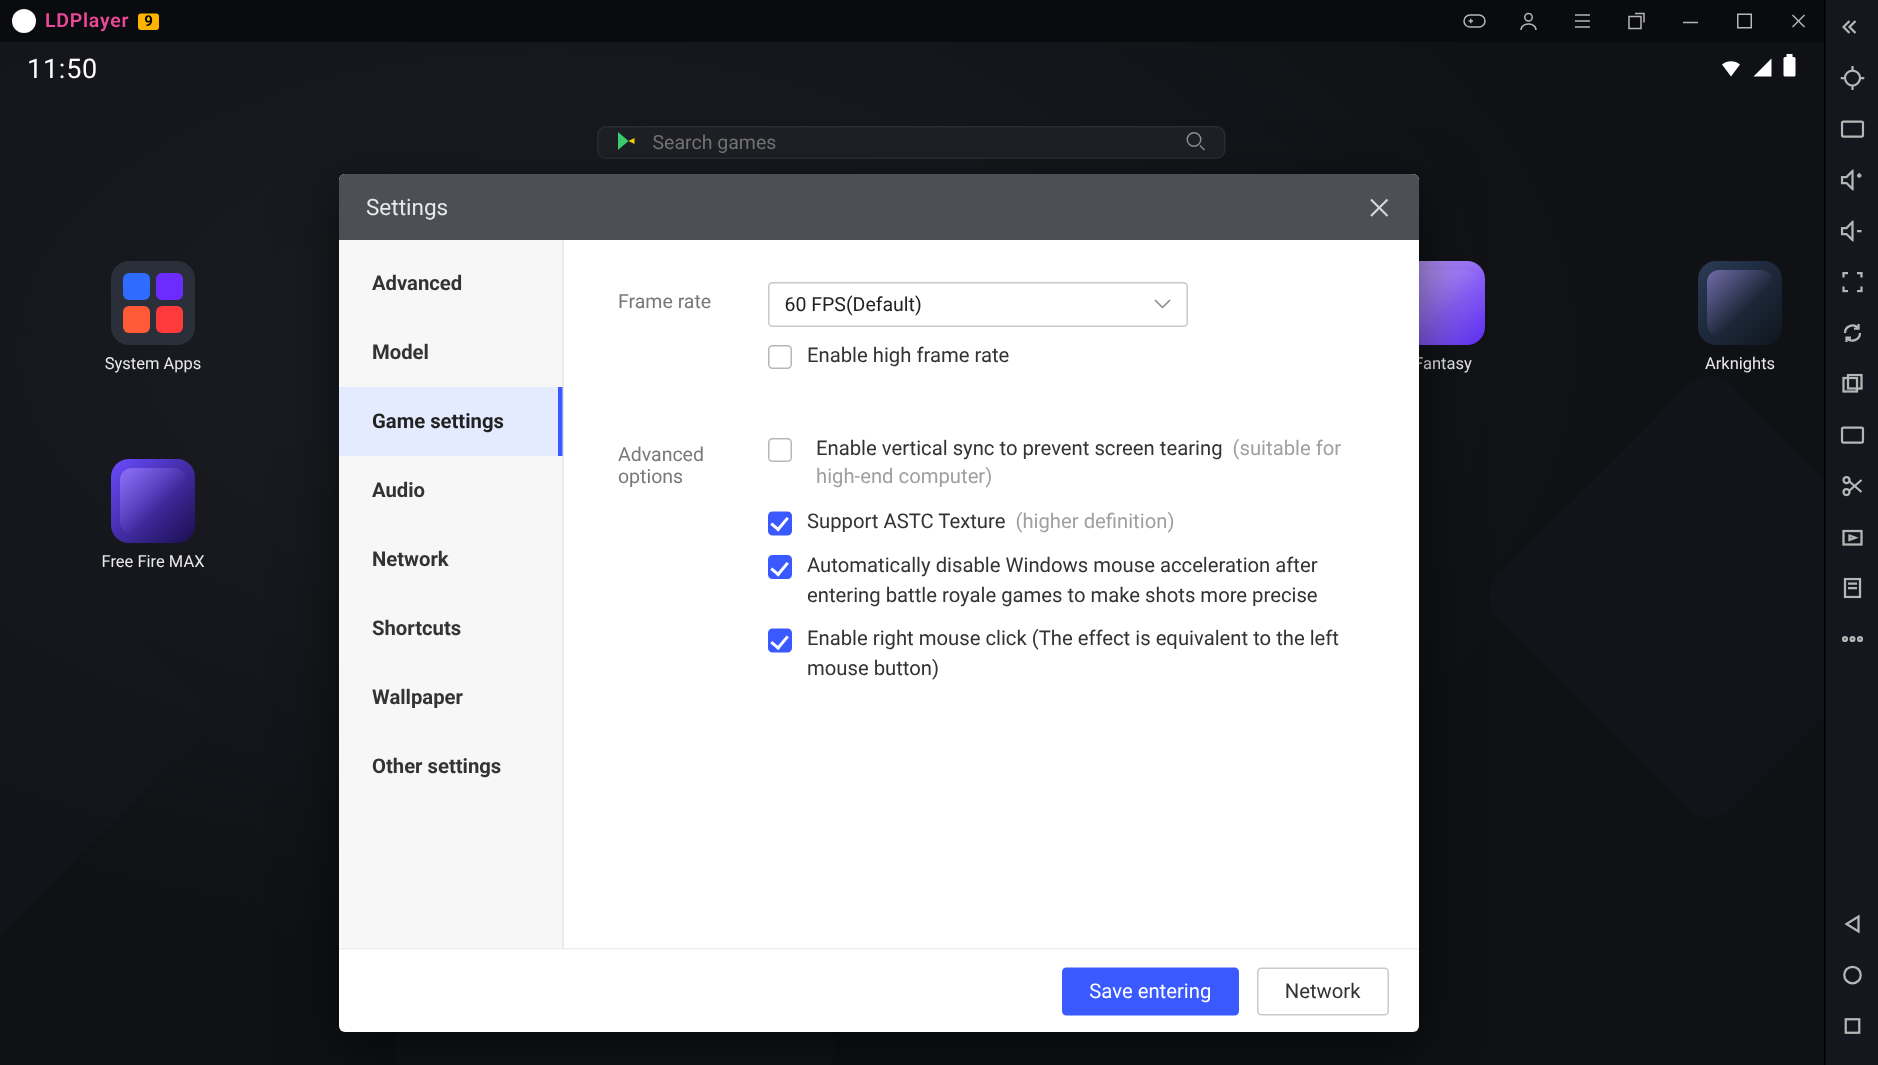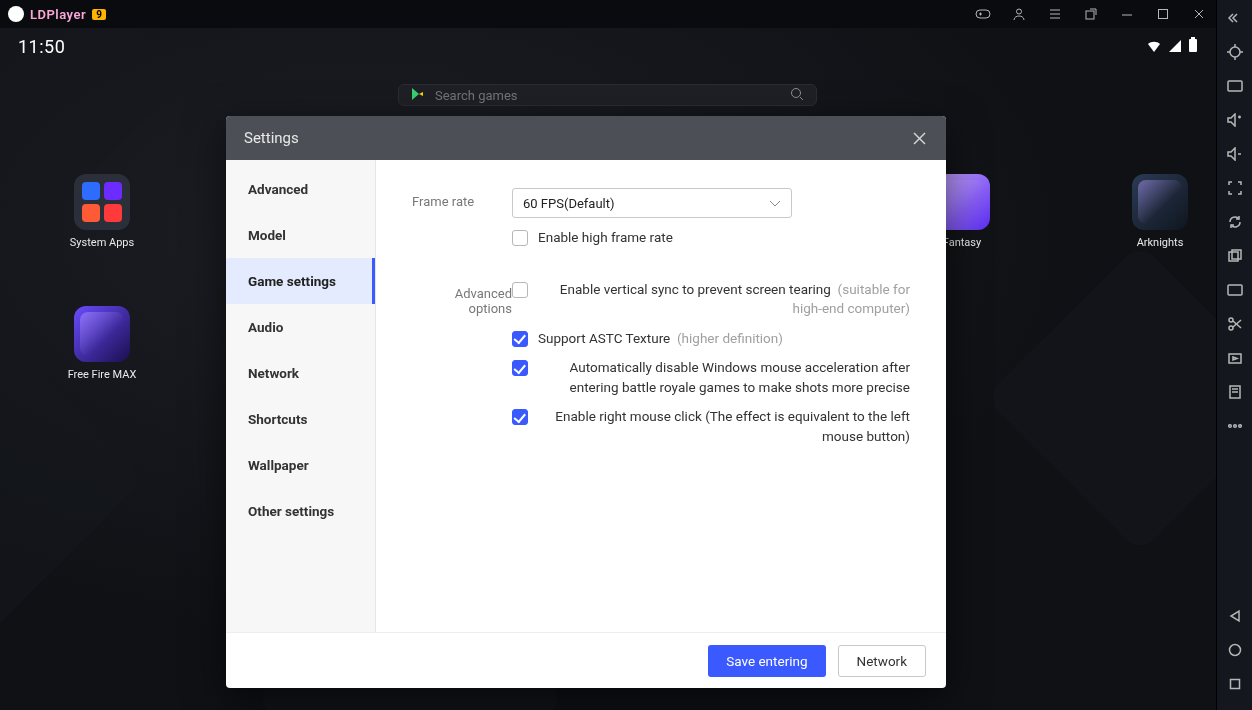"LDPlayer" .titlebar .brand { color: #f9a8d4 -> #ec4899 }
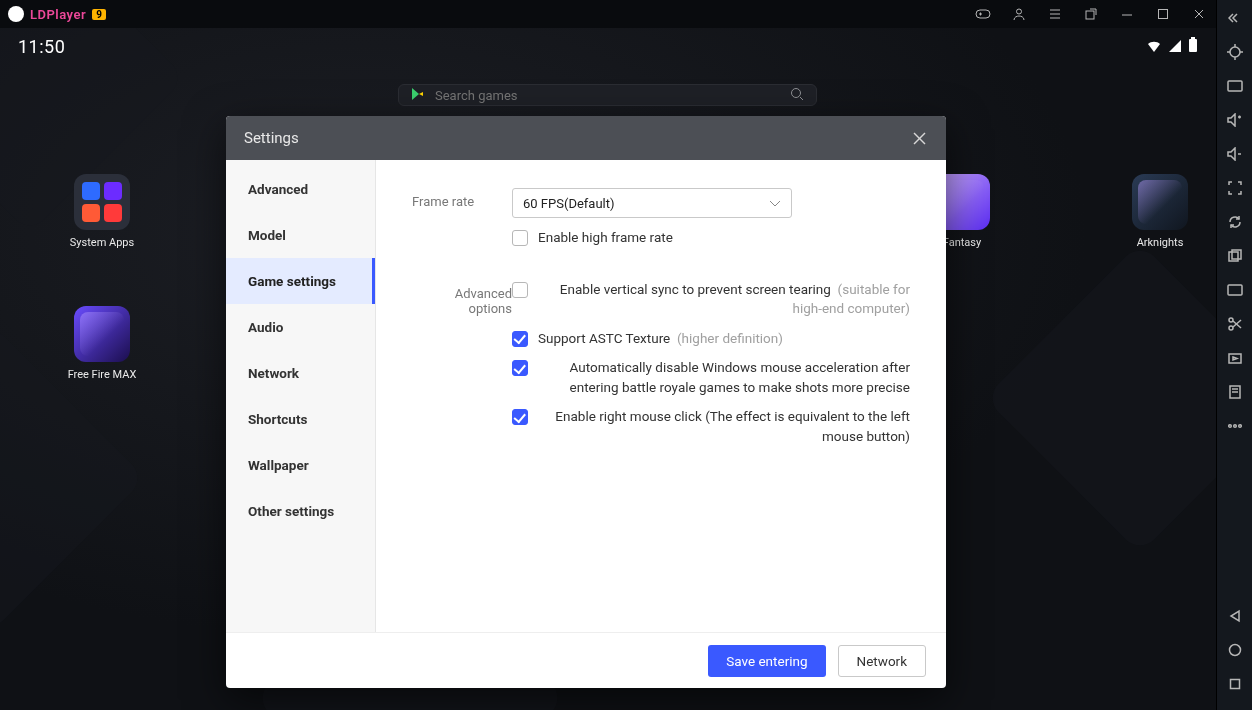"Advanced options" div.row { margin-top: 8px -> 18px; text-align: right -> none }
